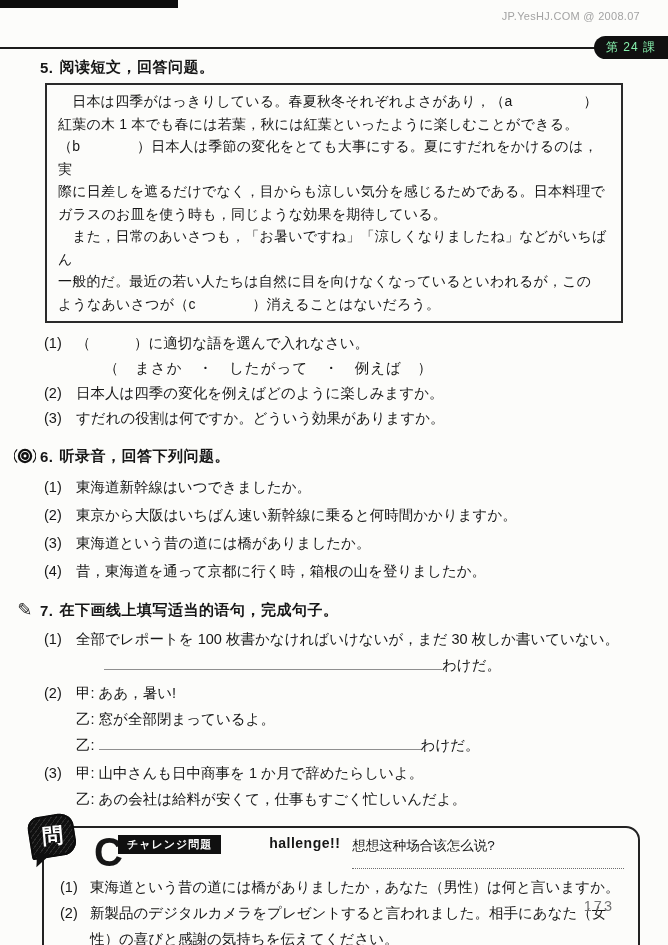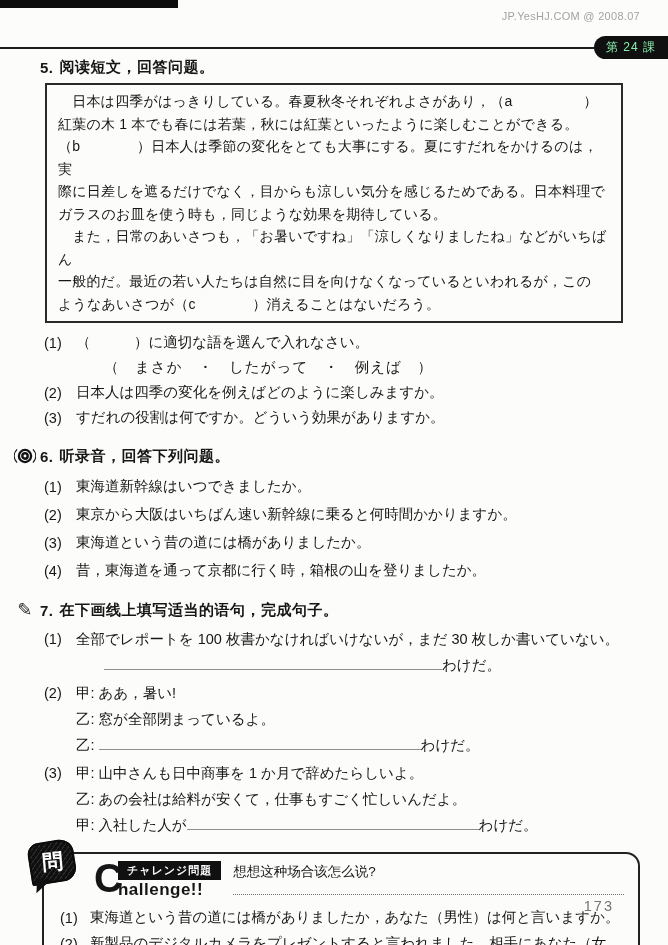"（ ）に適切な語を選んで入れなさい。" .qrow .qtext { font-family: Liberation Mono, monospace -> none }
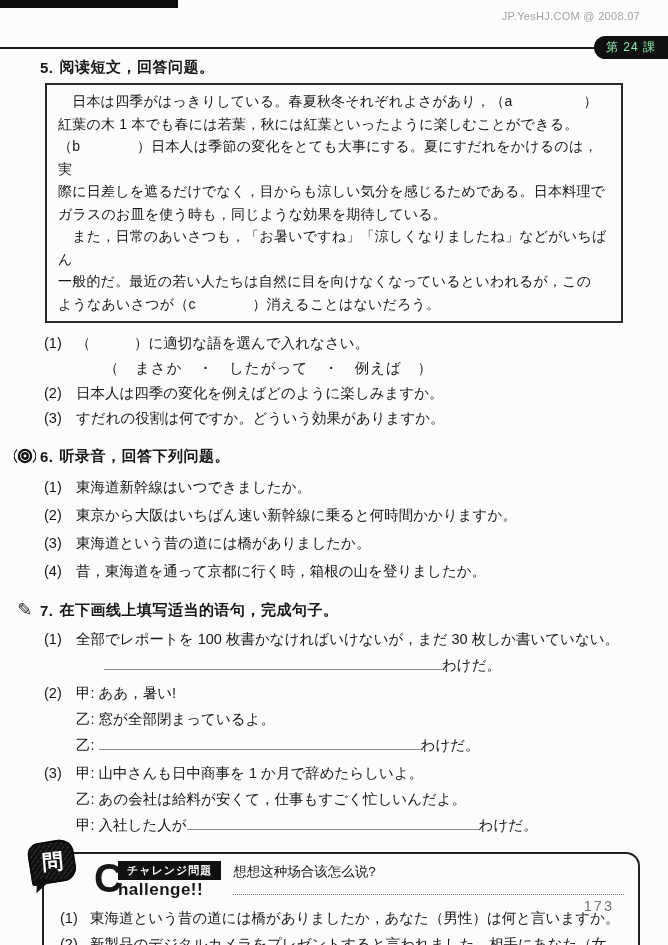"甲: 入社した人が わけだ。" div { html: <div> <span>甲: 入社した人が</span><span></span><span>わけだ。</span> </div> -> none }
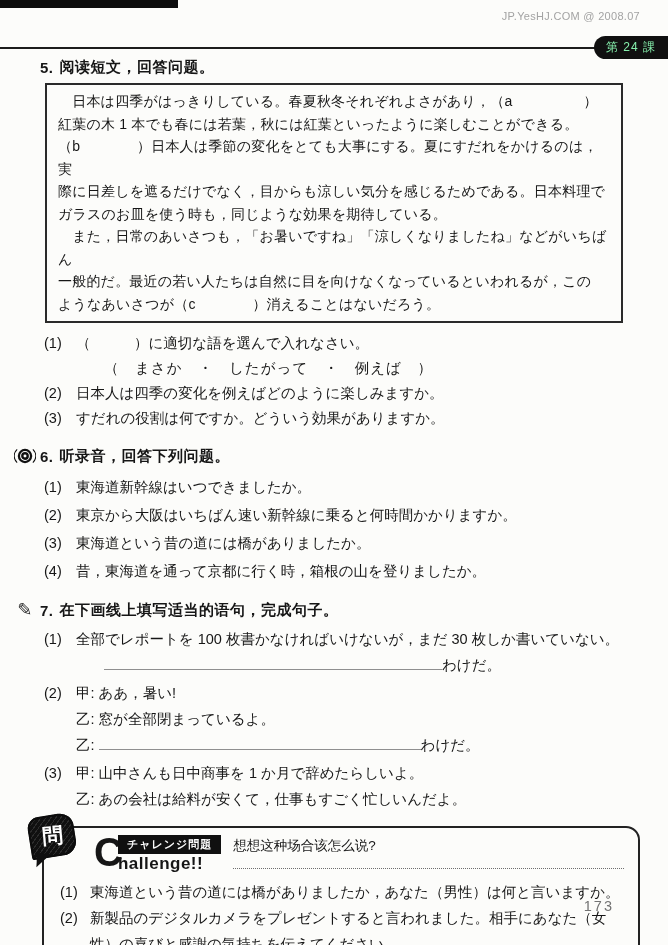"チャレンジ問題" .logo-col { flex-direction: column -> row; gap: none -> 48px }
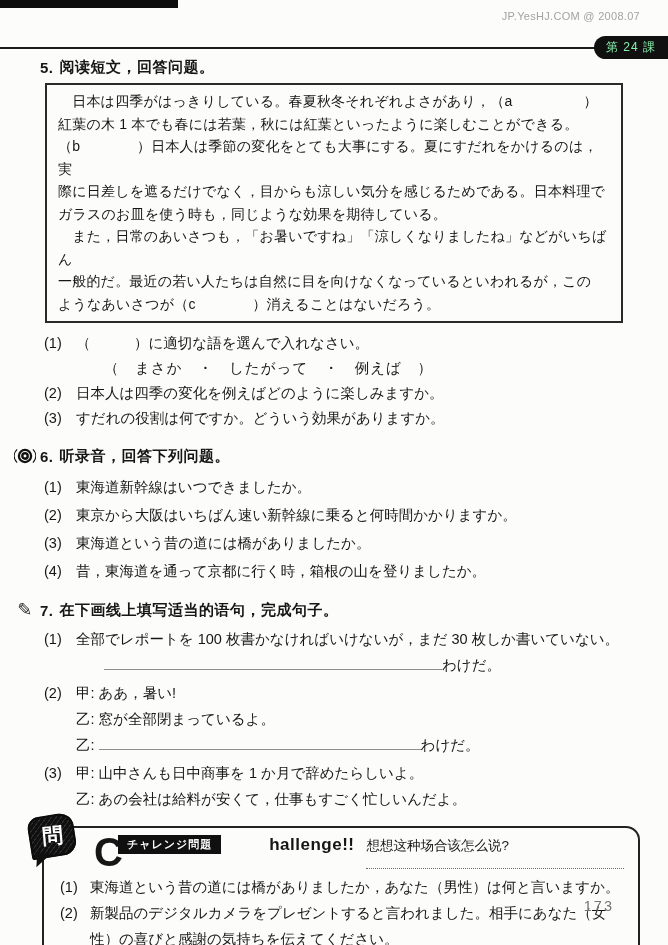"hallenge!!" .hallenge { font-size: 17px -> 14px }
